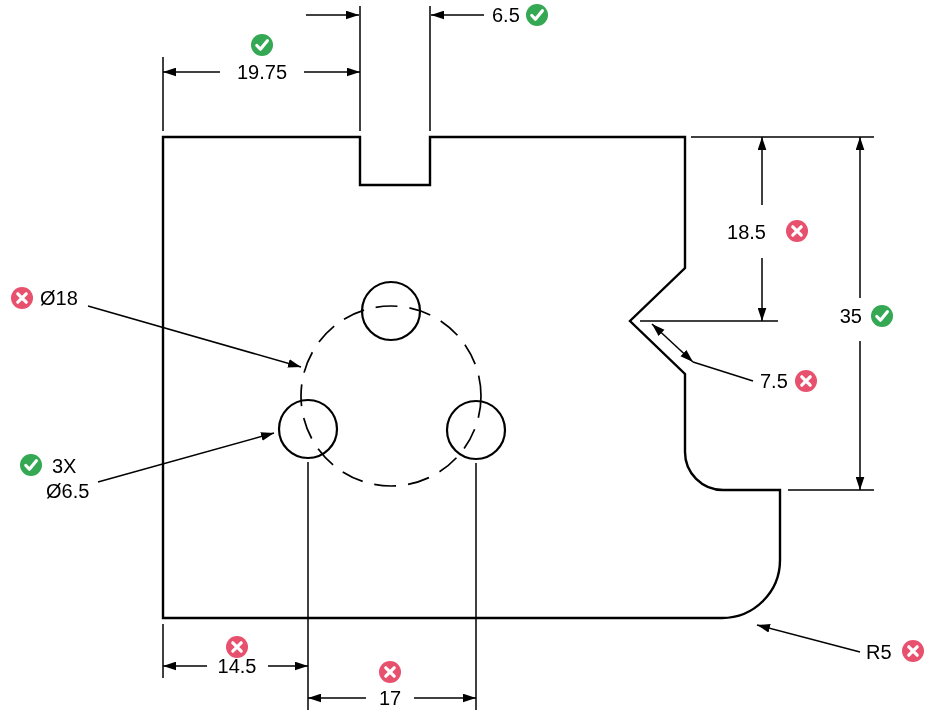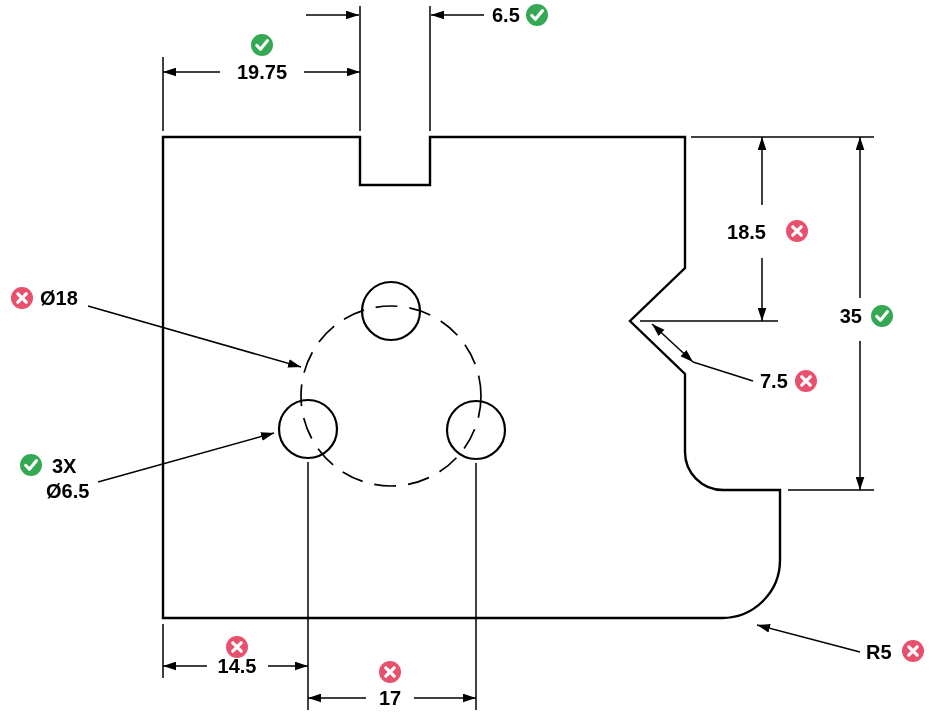"6.5" .stage { font-weight: bold -> none }
